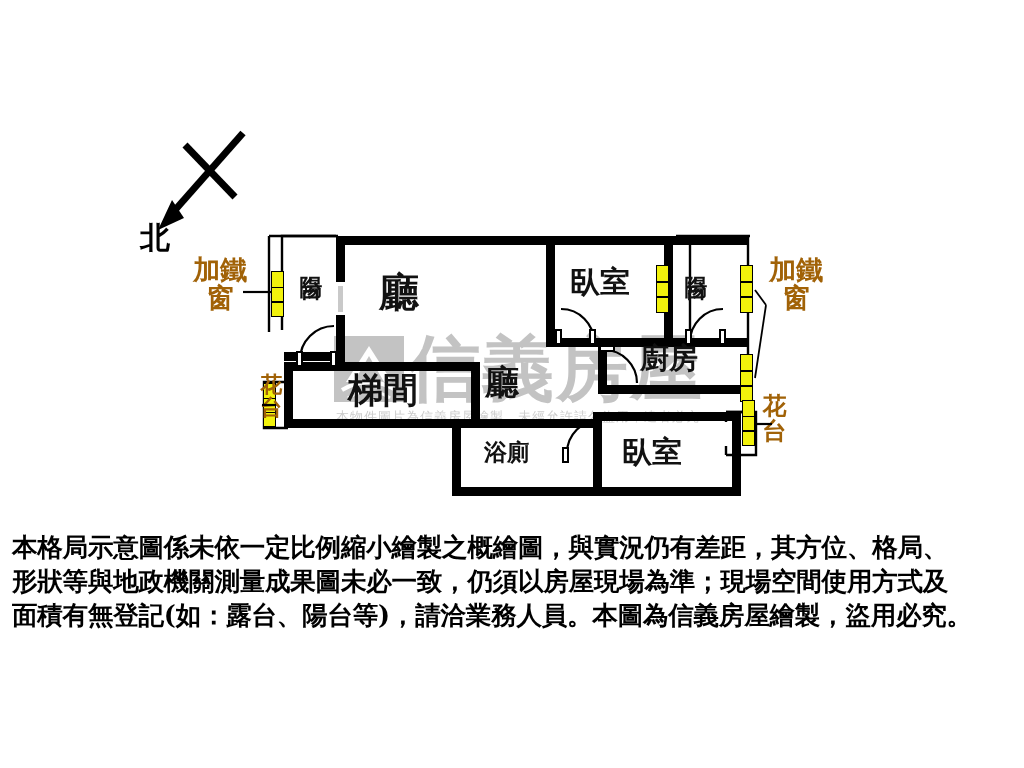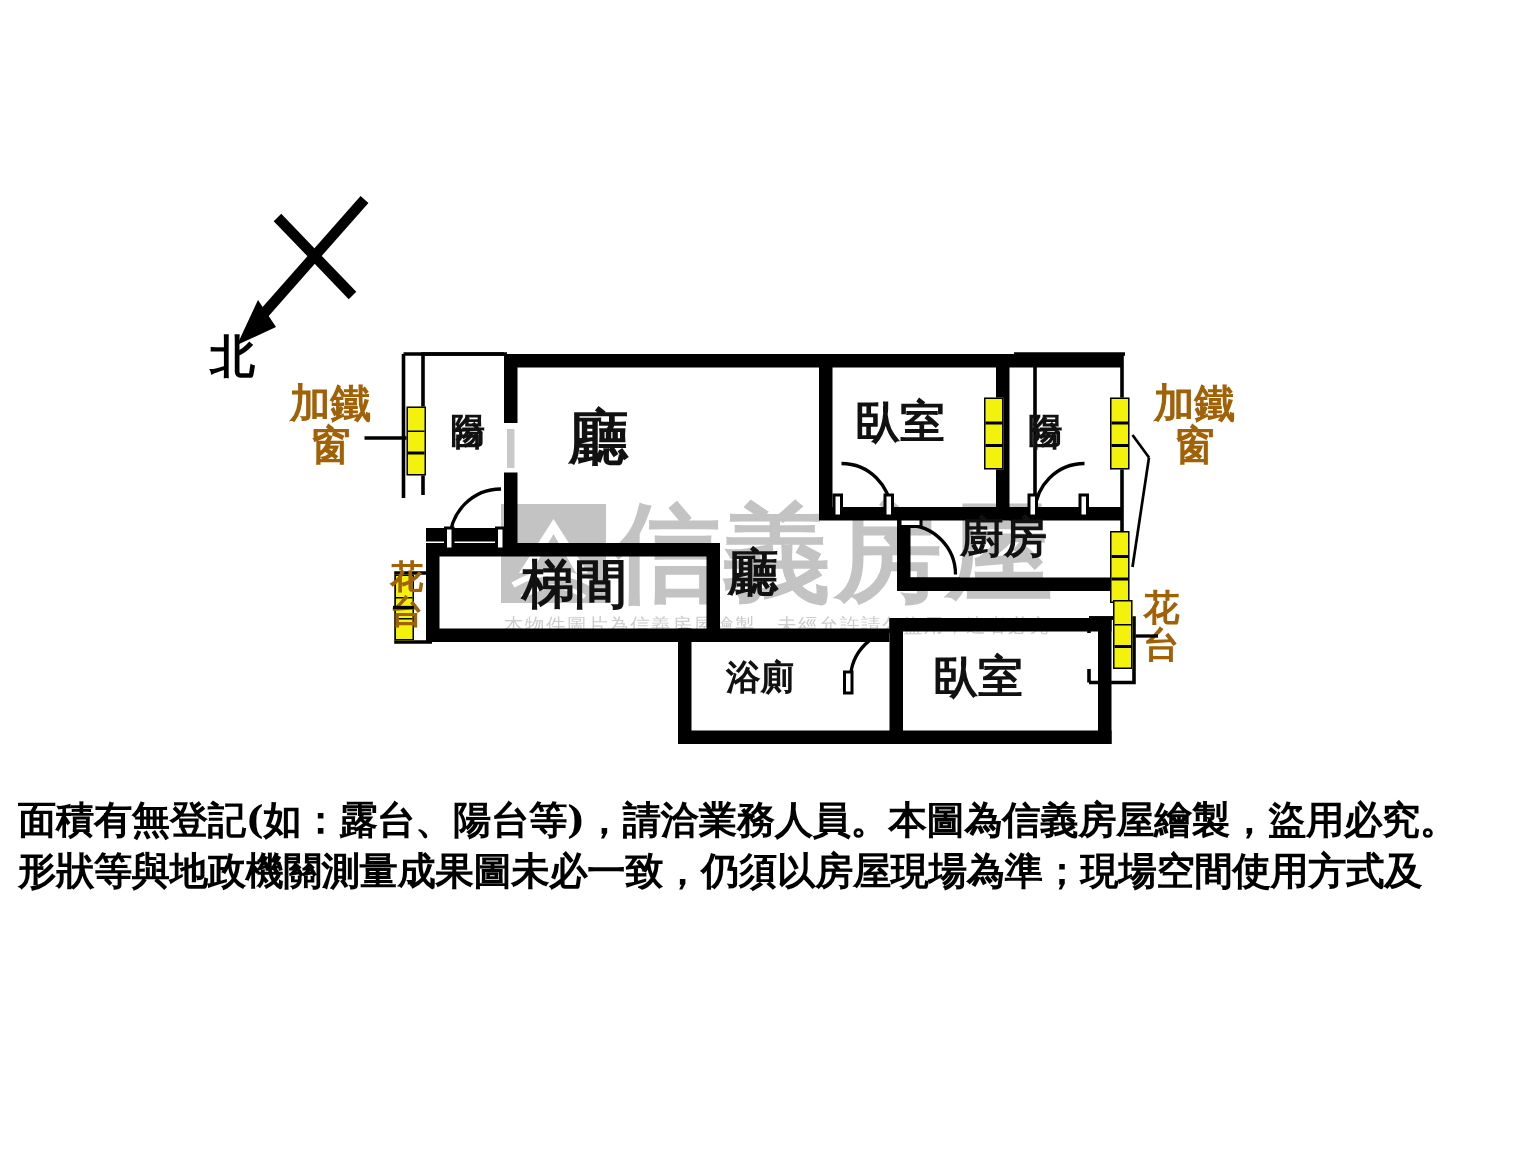"本格局示意圖係未依一定比例縮小繪製之概繪圖，與實況仍有差距，其方位、格局、" div { html: none -> <div>本格局示意圖係未依一定比例縮小繪製之概繪圖，與實況仍有差距，其方位、格局、</div> }
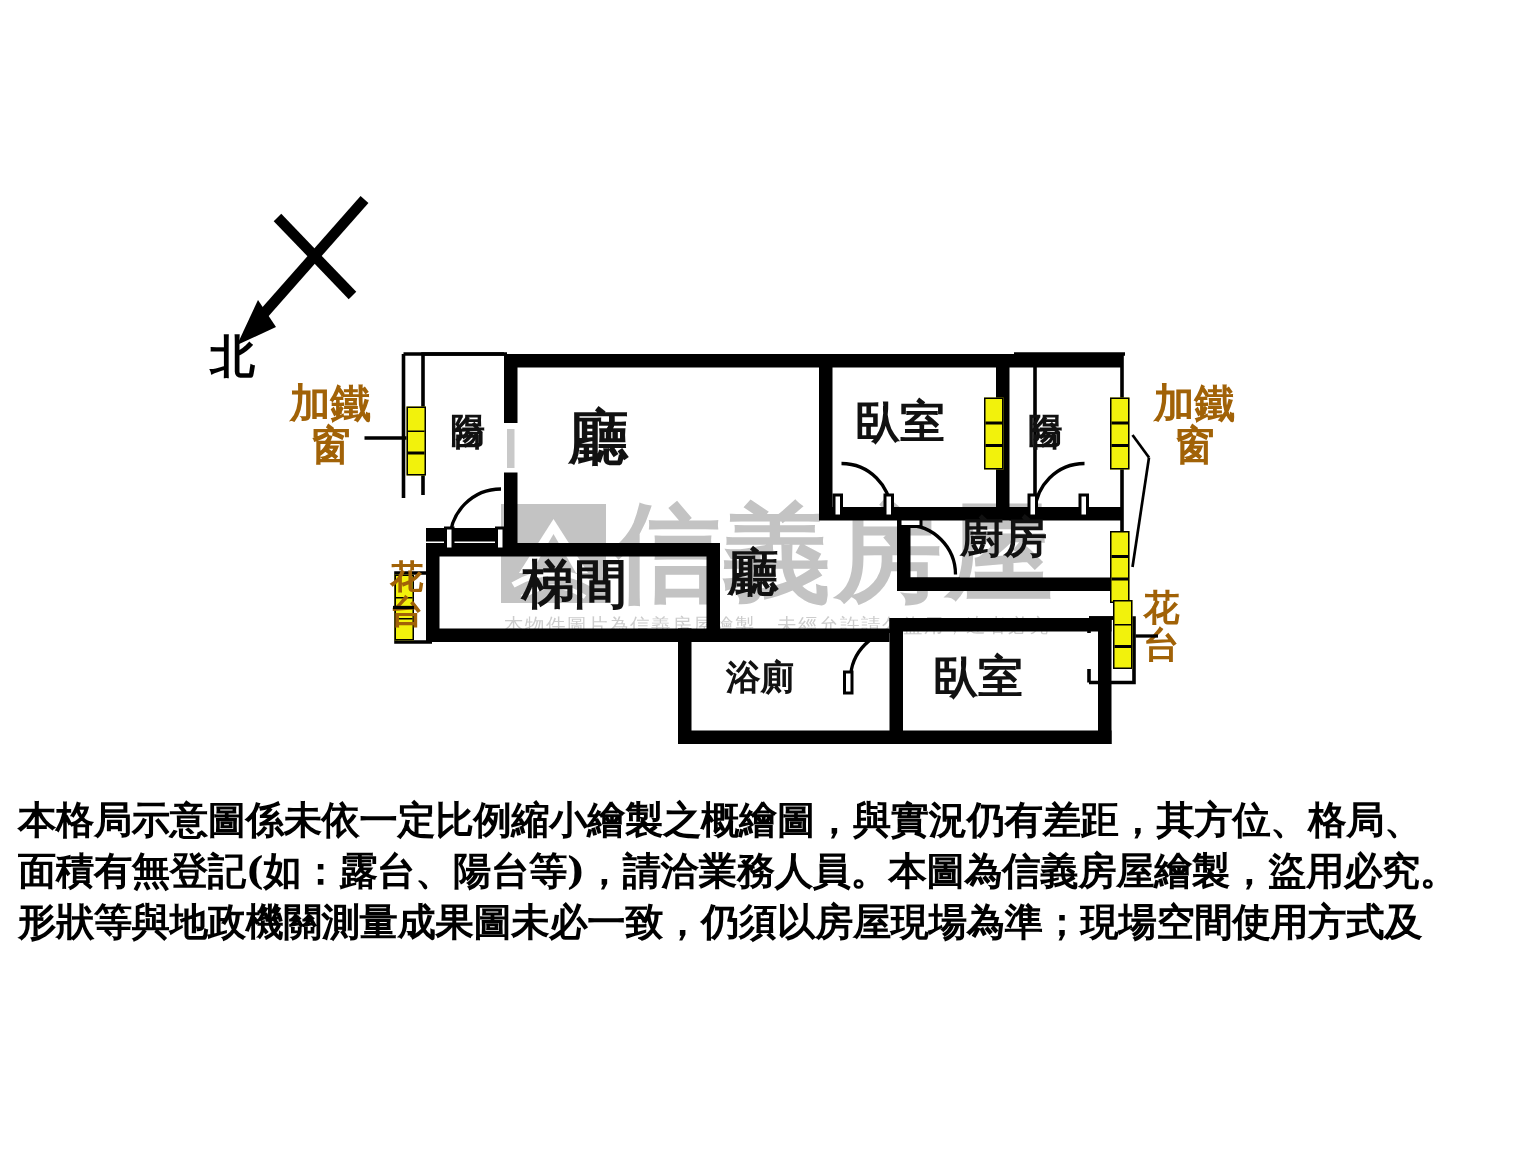"面積有無登記(如：露台、陽台等)，請洽業務人員。本圖為信義房屋繪製，盜用必究。" div { order: before "形狀等與地政機關測量成果圖未必一致，仍須以房屋現場為準；現場空間使用方式及" -> after "形狀等與地政機關測量成果圖未必一致，仍須以房屋現場為準；現場空間使用方式及" }
